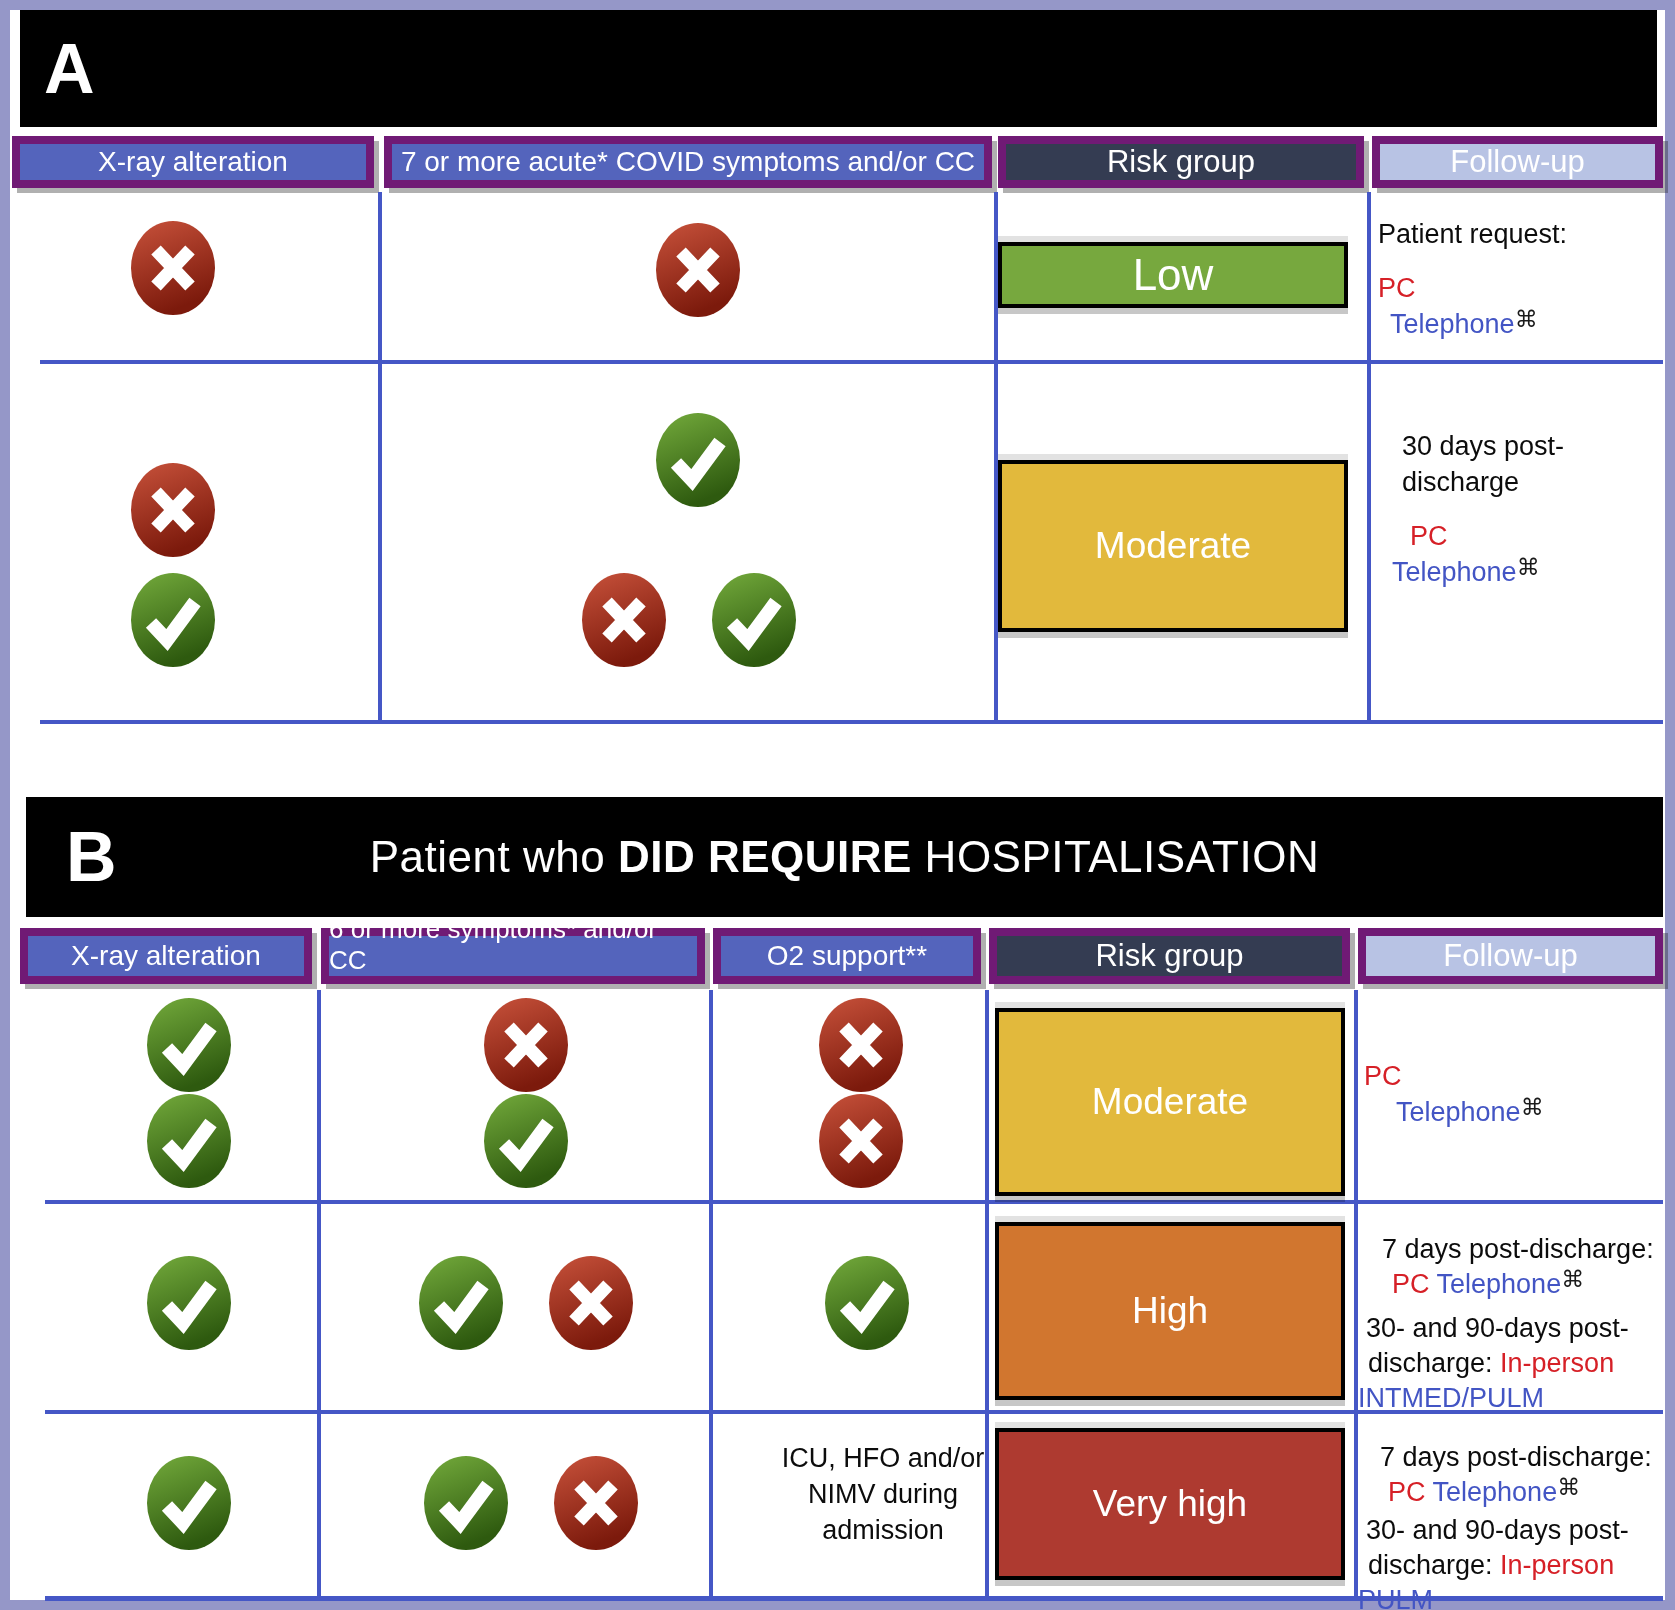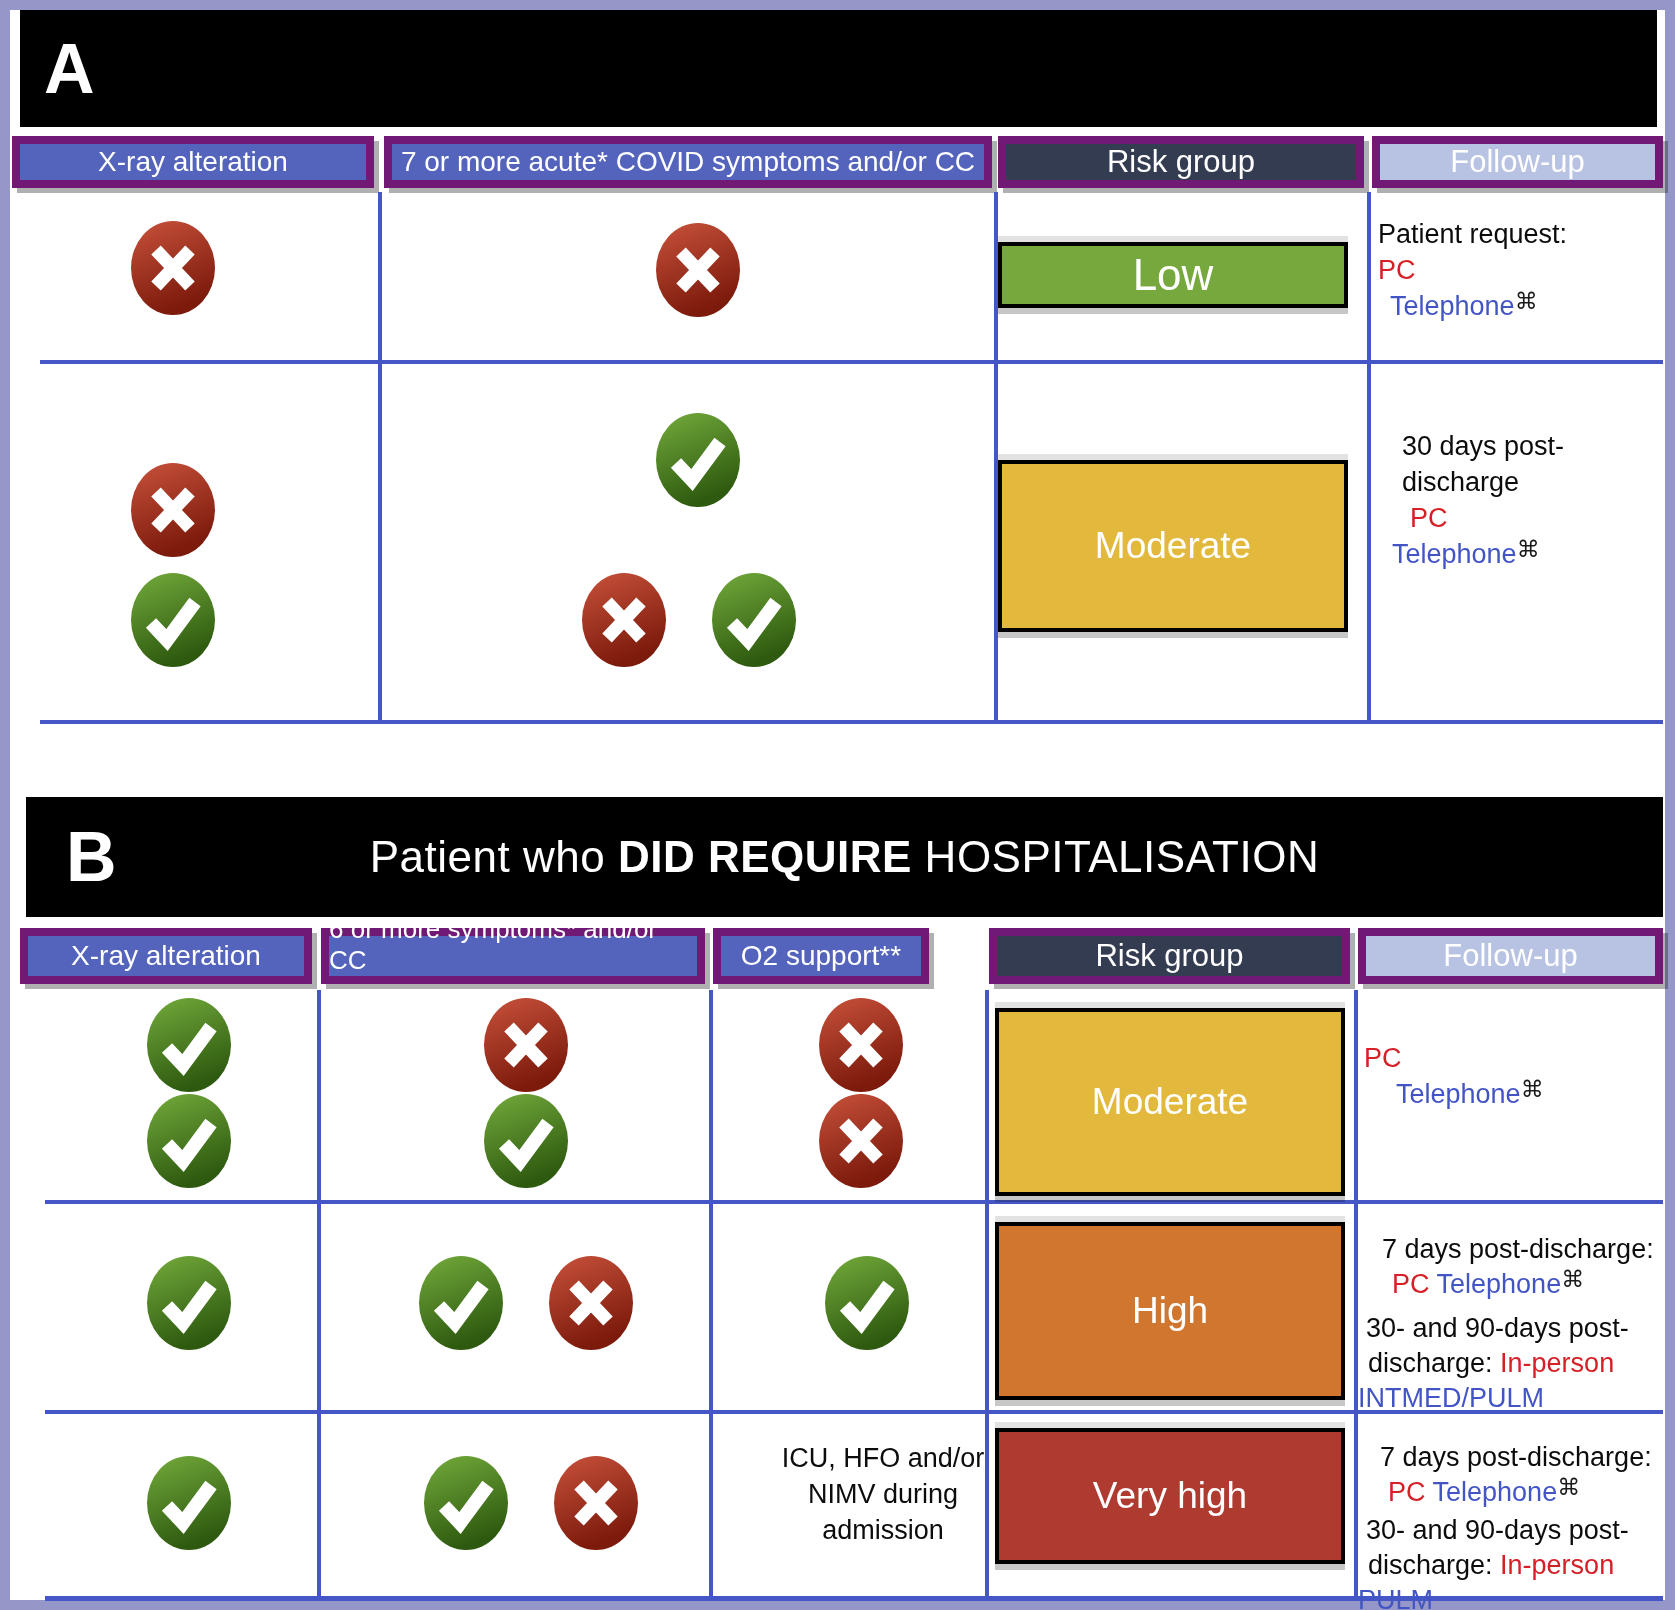"PC" .red { margin-top: none -> 18px }
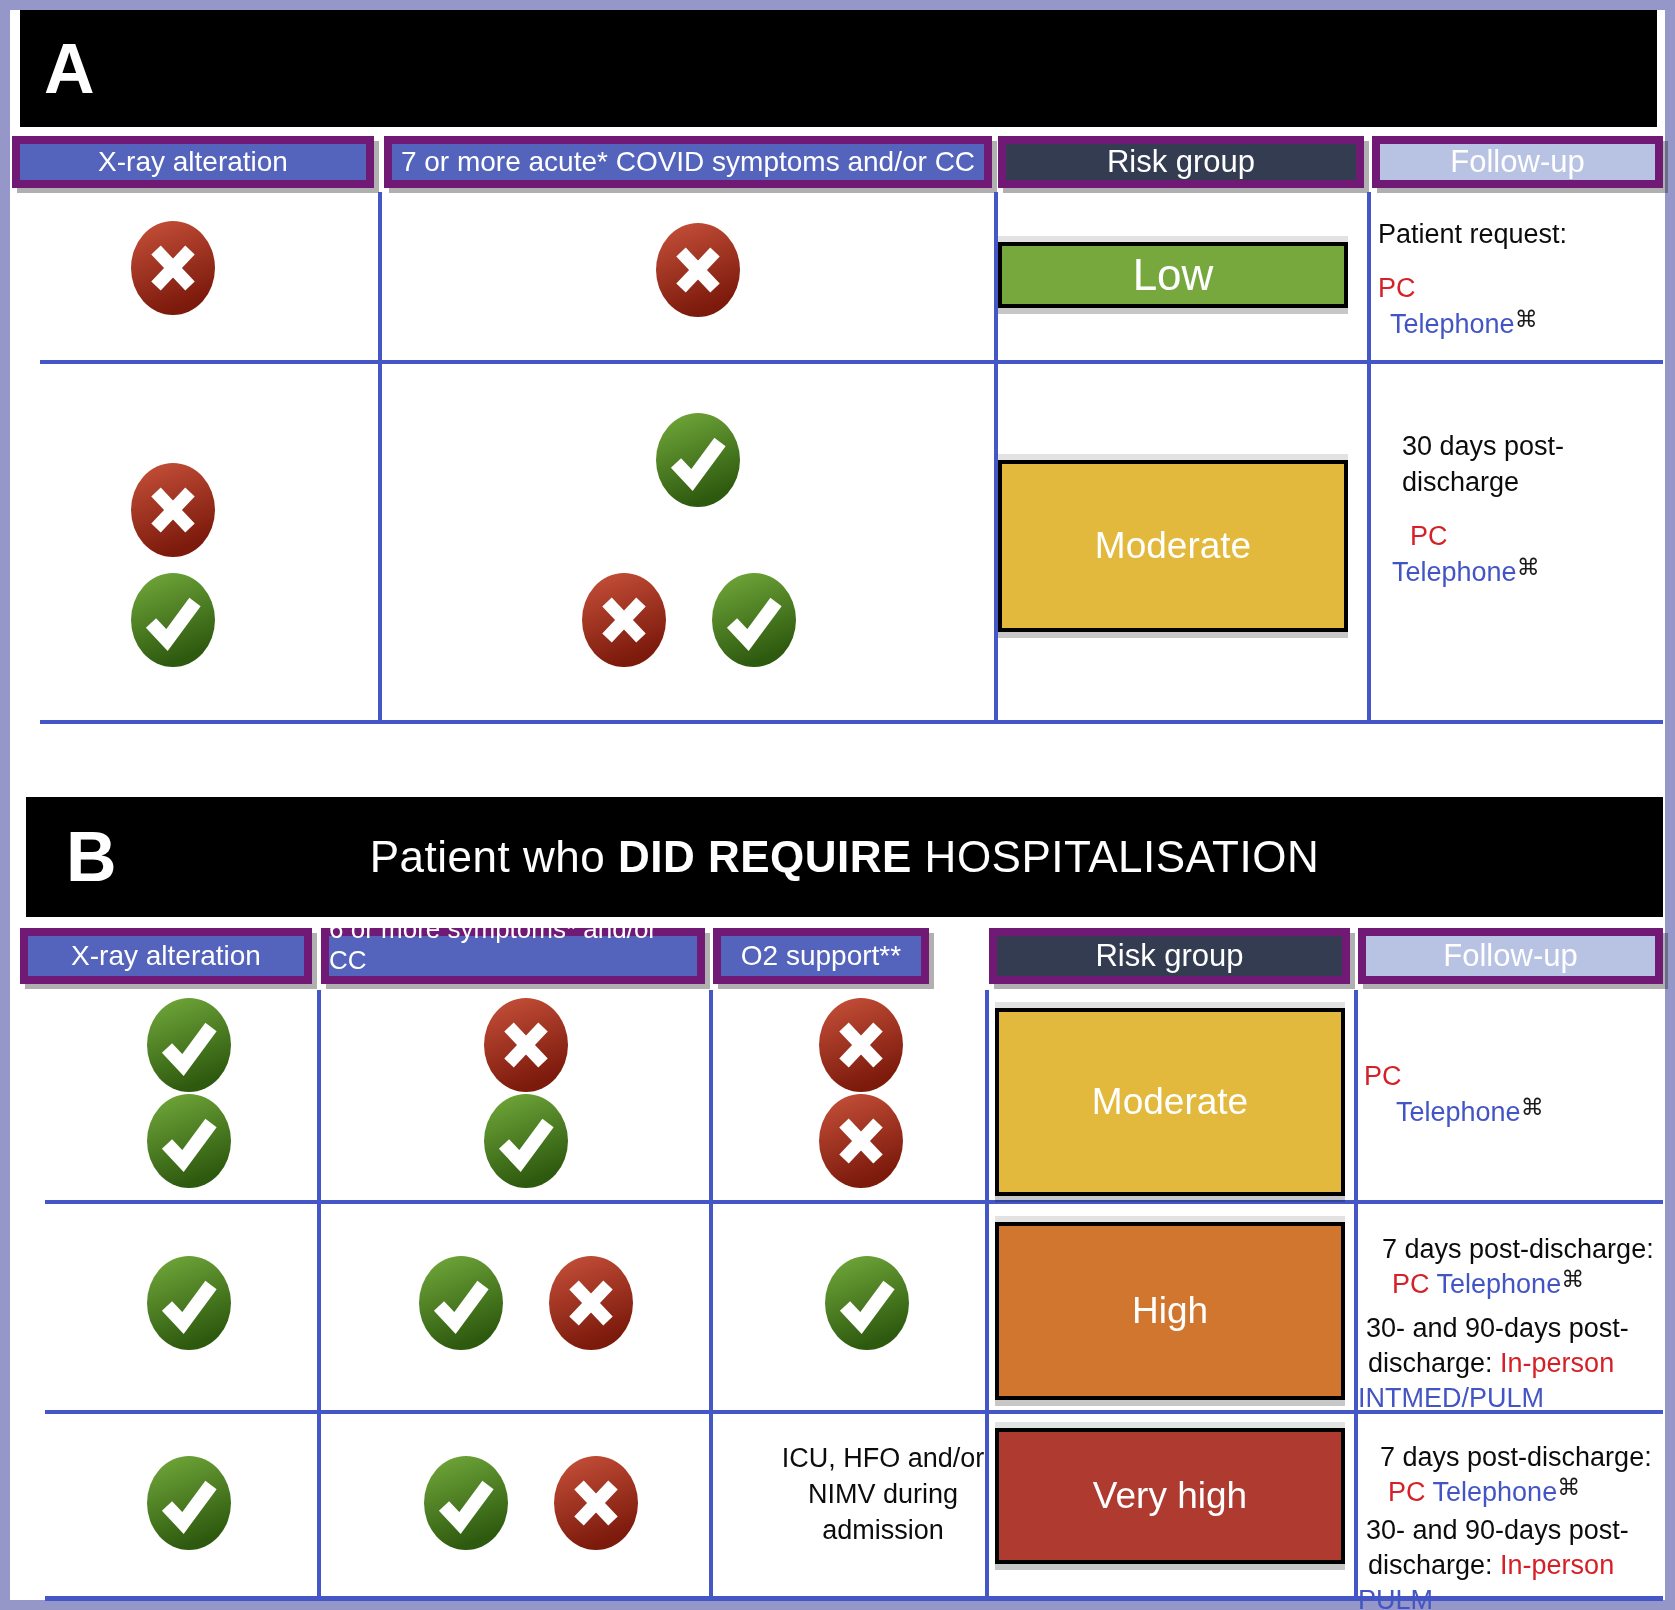"O2 support**" div.hdr { width: 216px -> 268px }
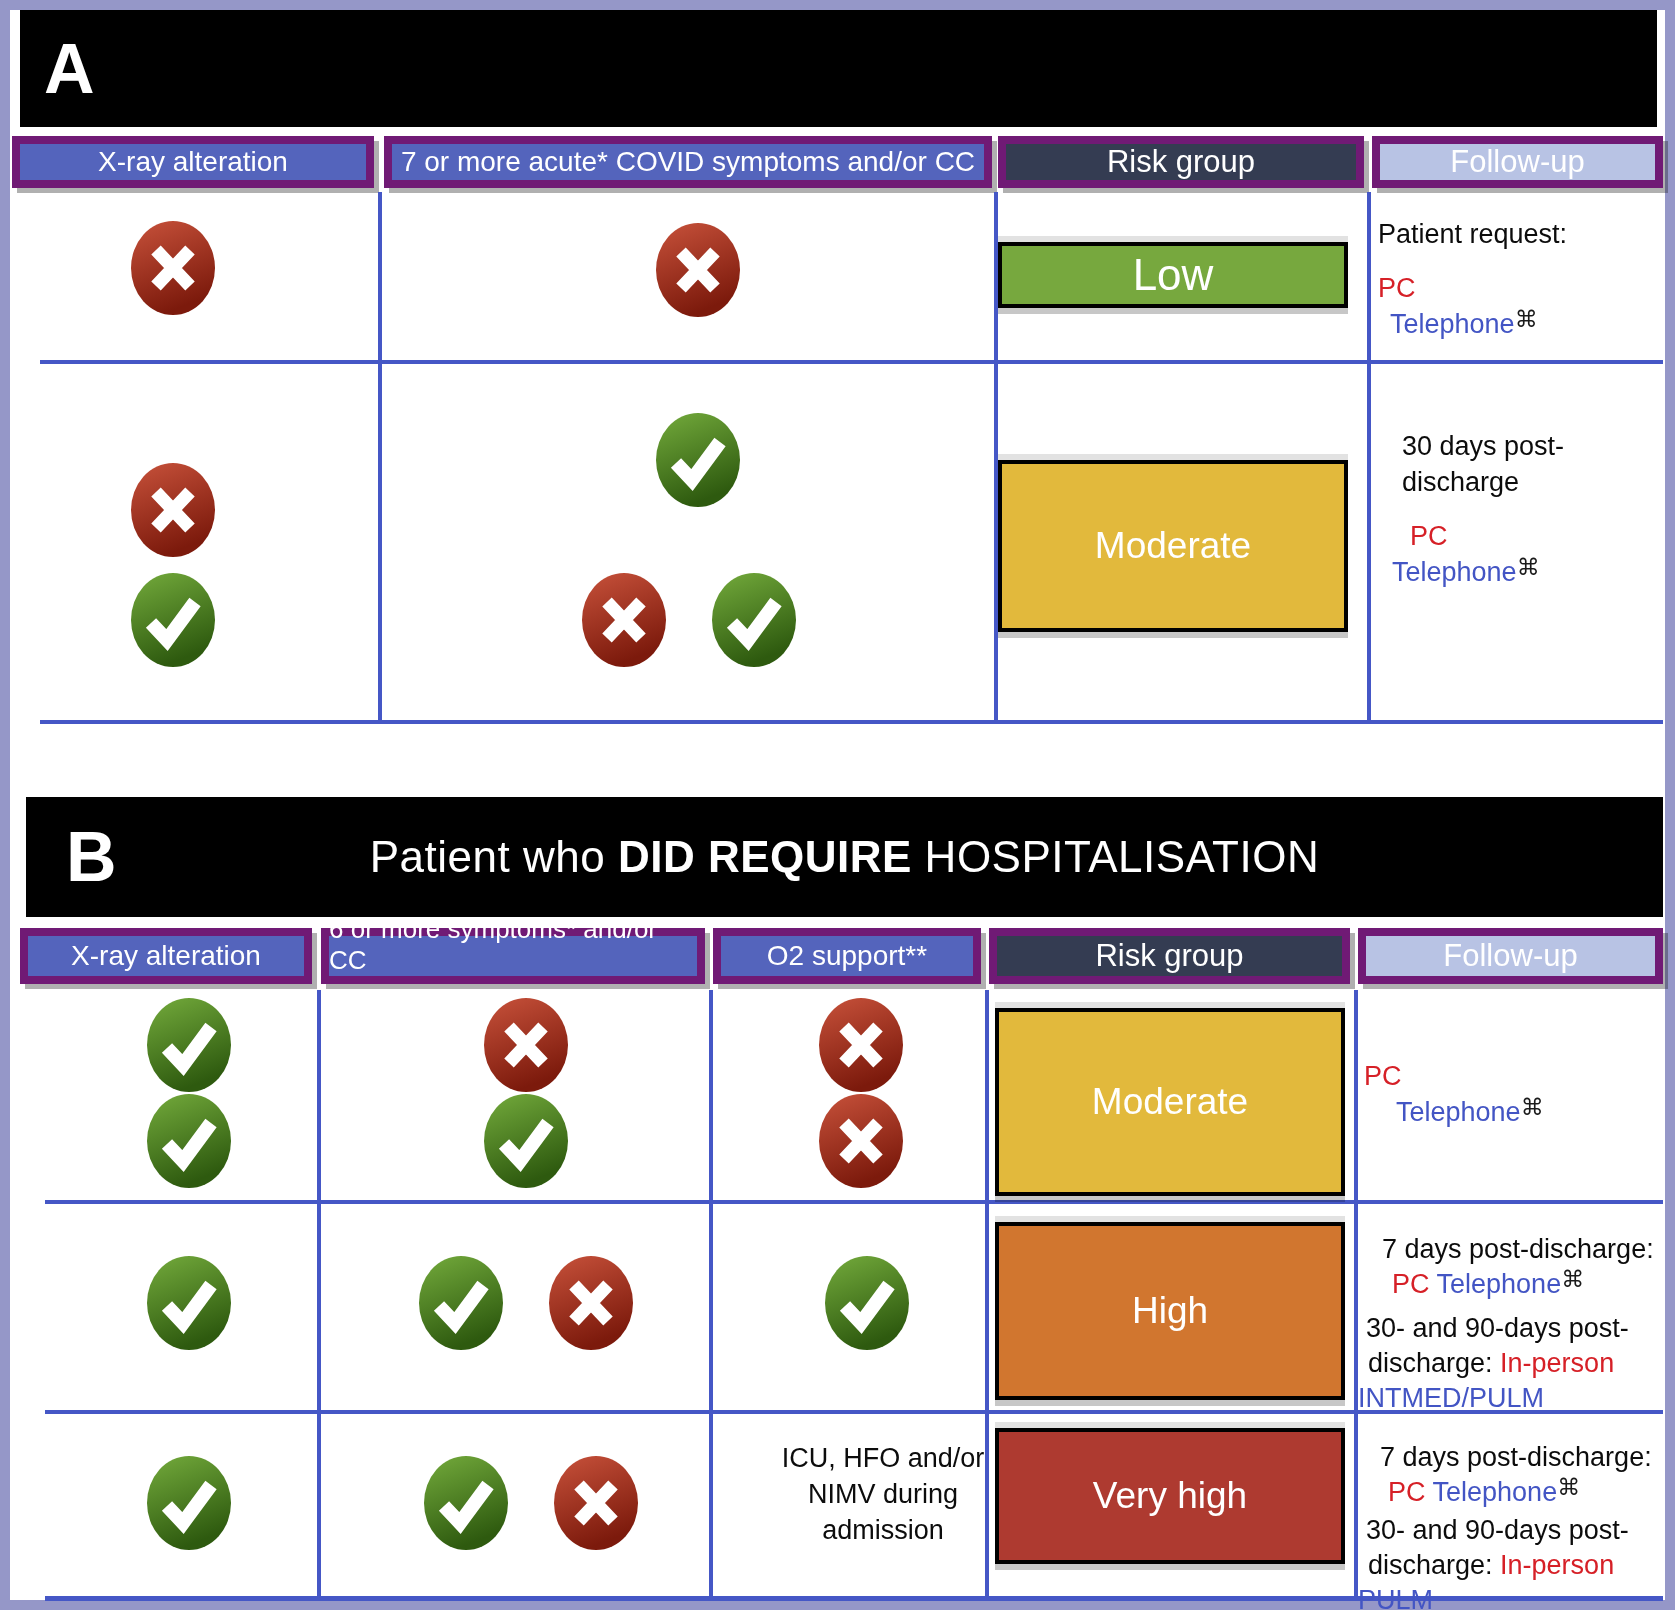"Very high" div.riskbox { height: 136px -> 152px }
